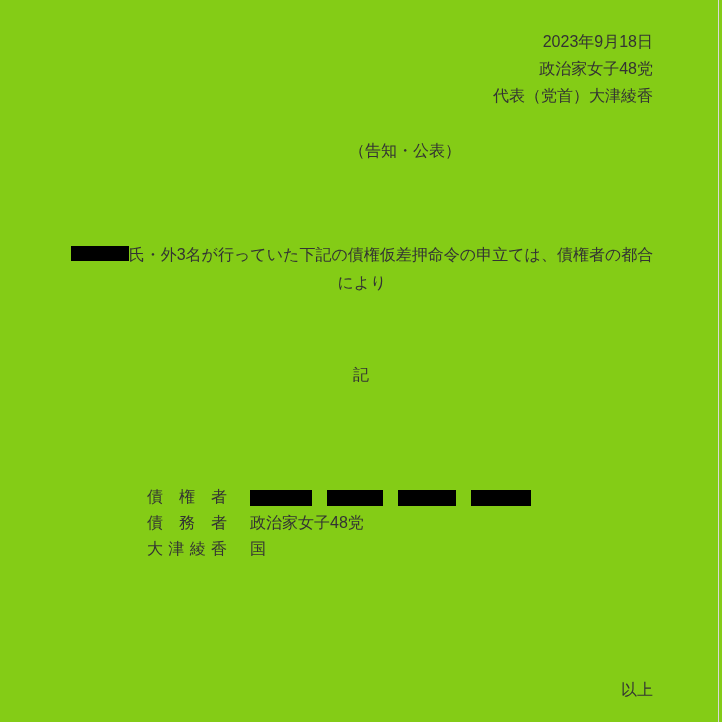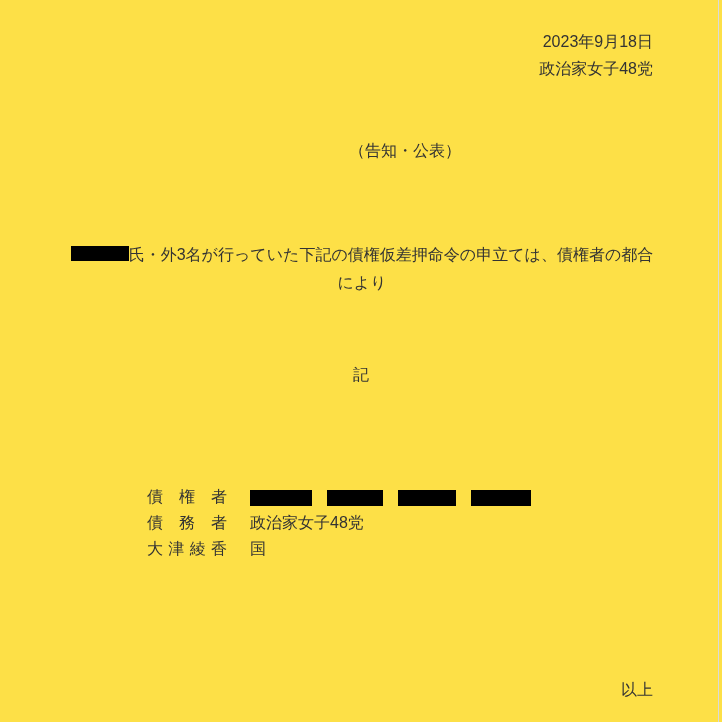"2023年9月18日" .page { background: #fde047 -> #84cc16 }
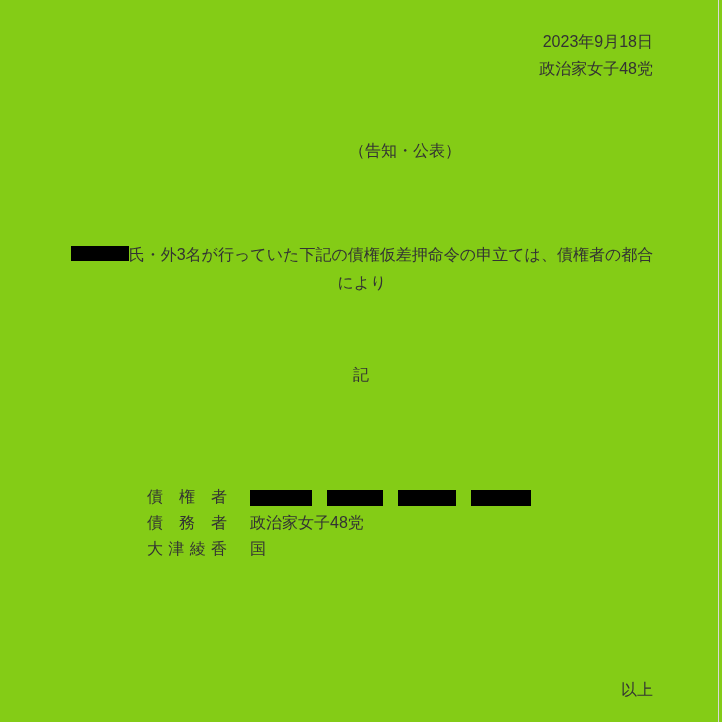"代表（党首）大津綾香" div { html: none -> <div>代表（党首）大津綾香</div> }
